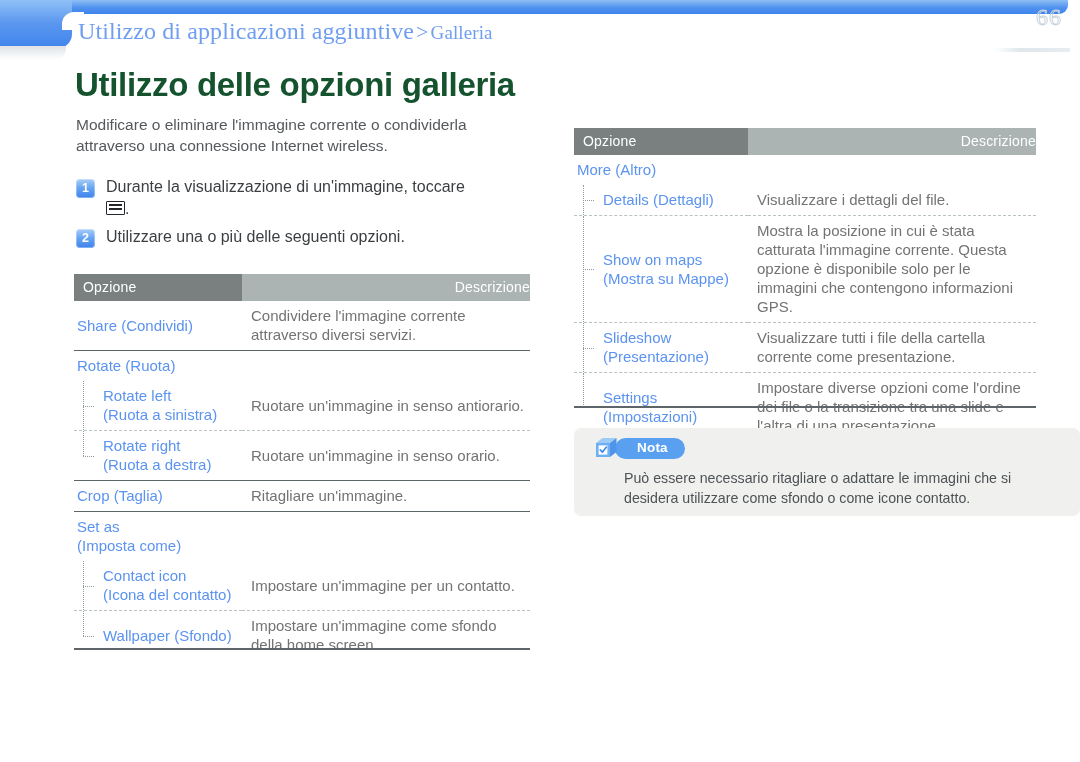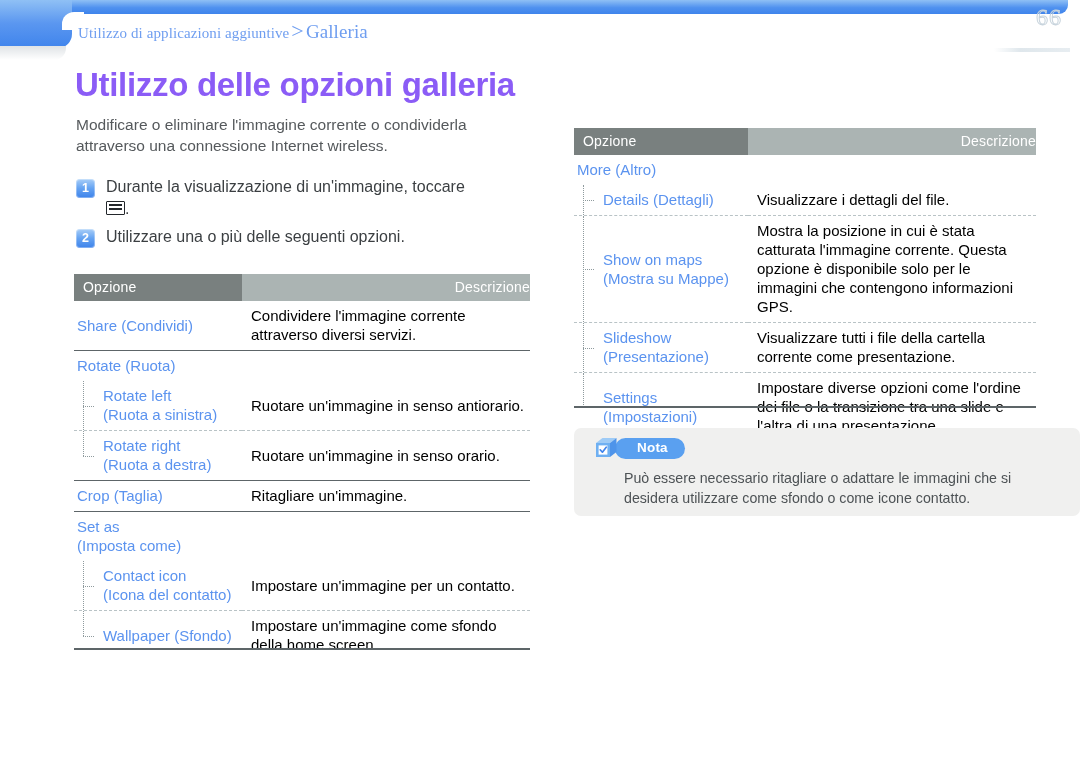"Utilizzo di applicazioni aggiuntive" .breadcrumb .crumb-main { font-size: 15px -> 24px }
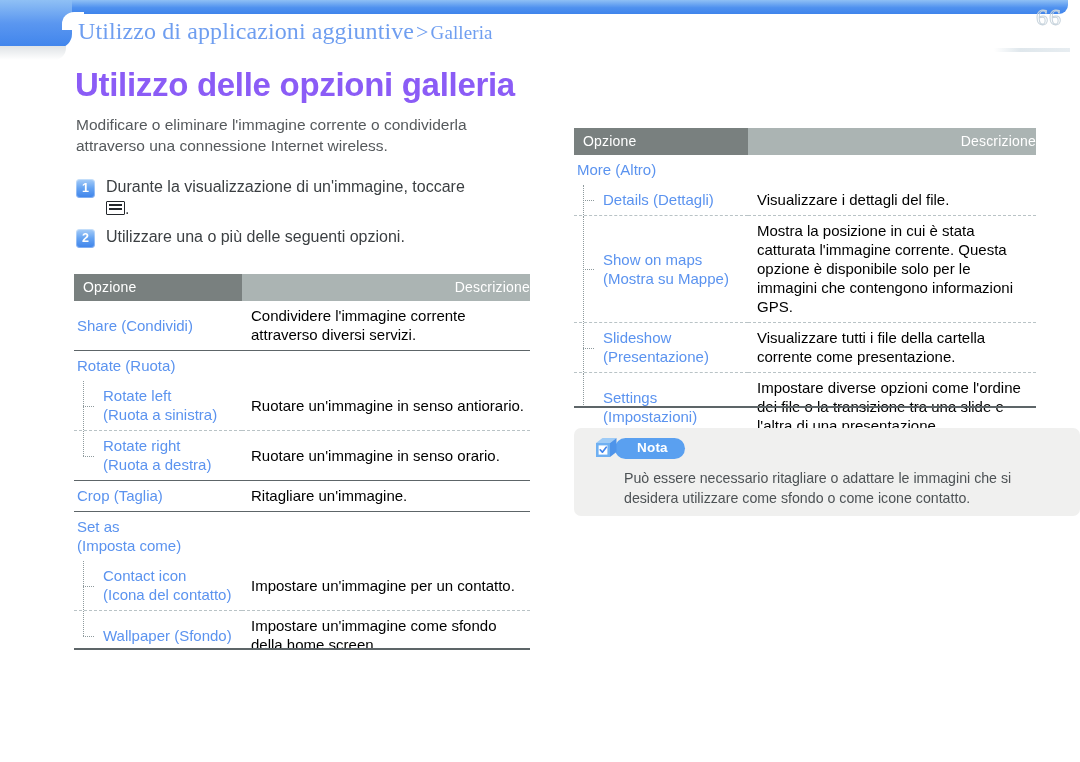"Utilizzo delle opzioni galleria" .page-title { color: #8b5cf6 -> #14532d }
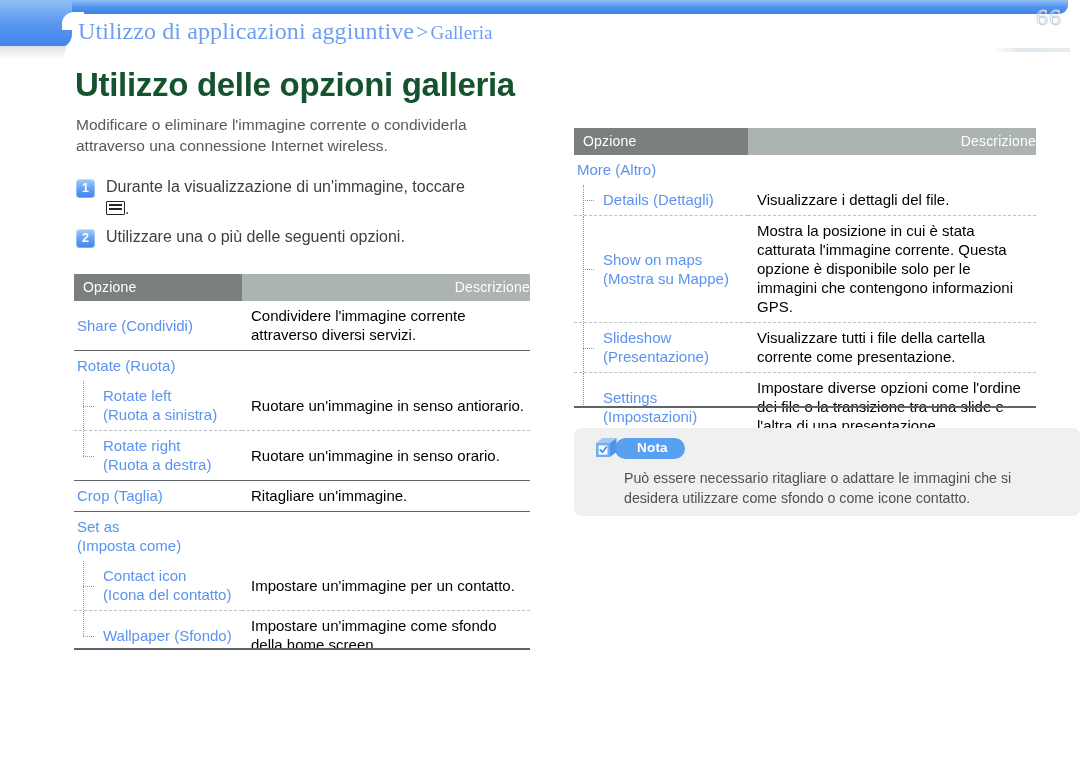"Visualizzare i dettagli del file." .opt-table td.c-desc { color: #000000 -> #737373 }
